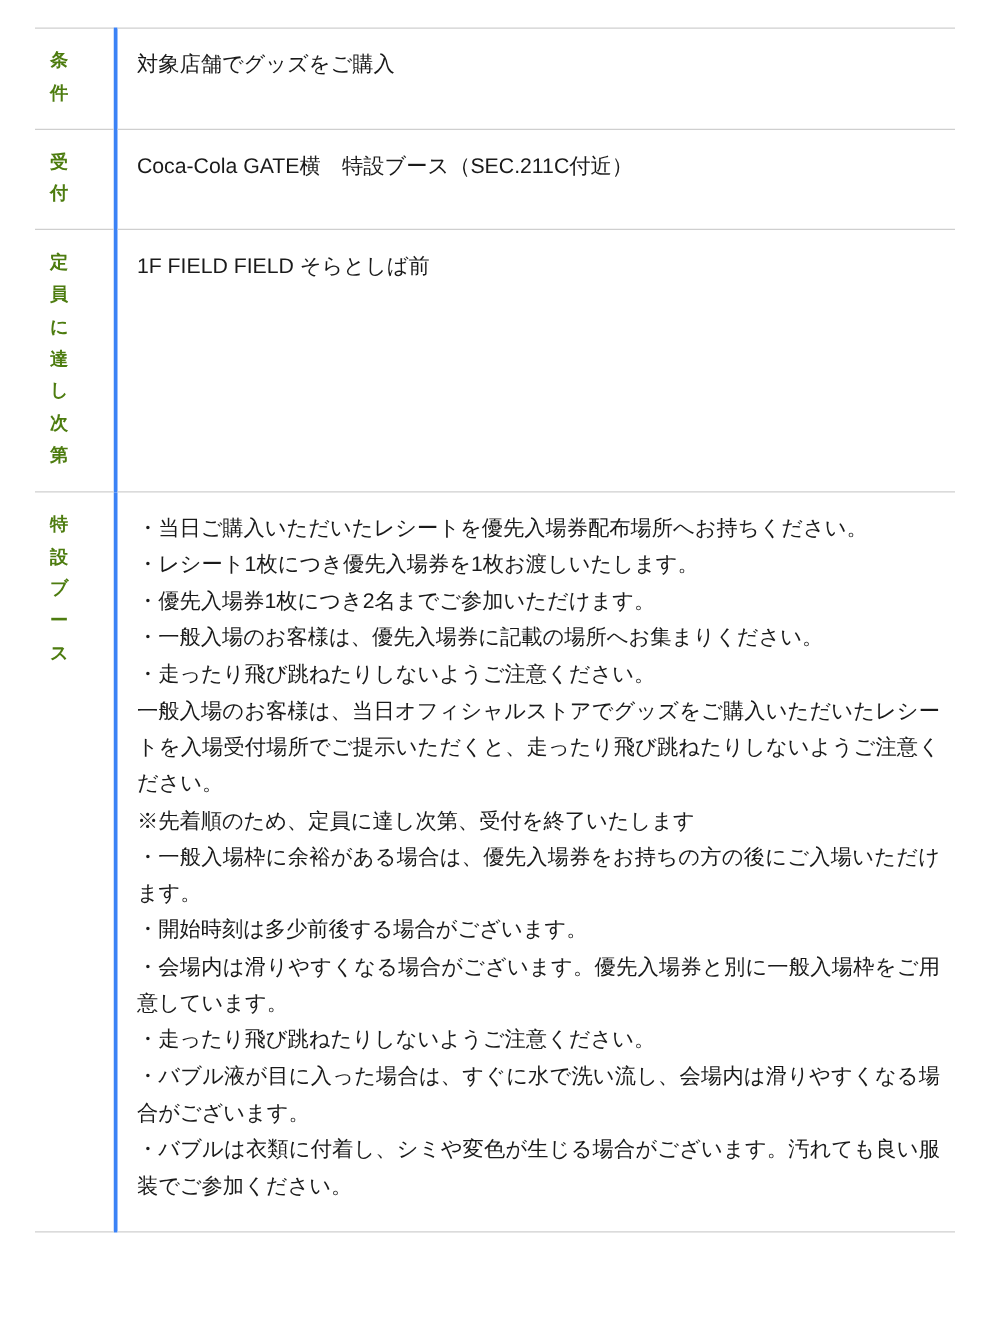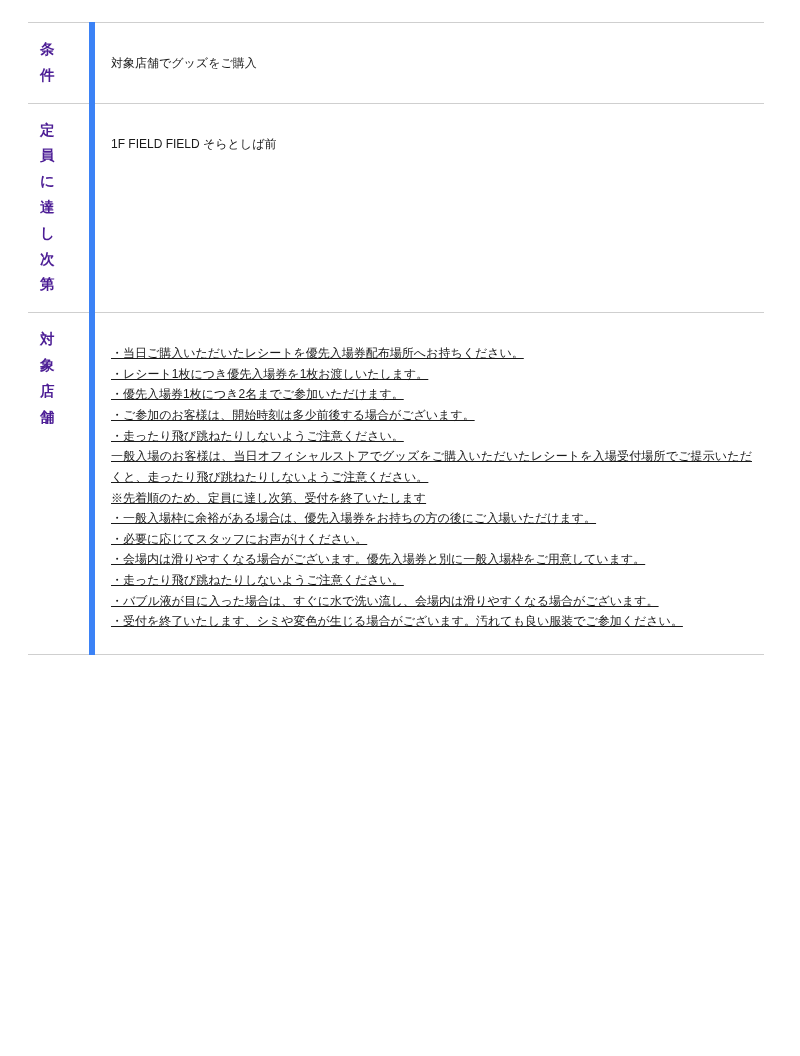"条件" th.label-cell { border-right: 6px solid #3b82f6 -> 3px solid #3b82f6; color: #4c1d95 -> #4d7c0f }
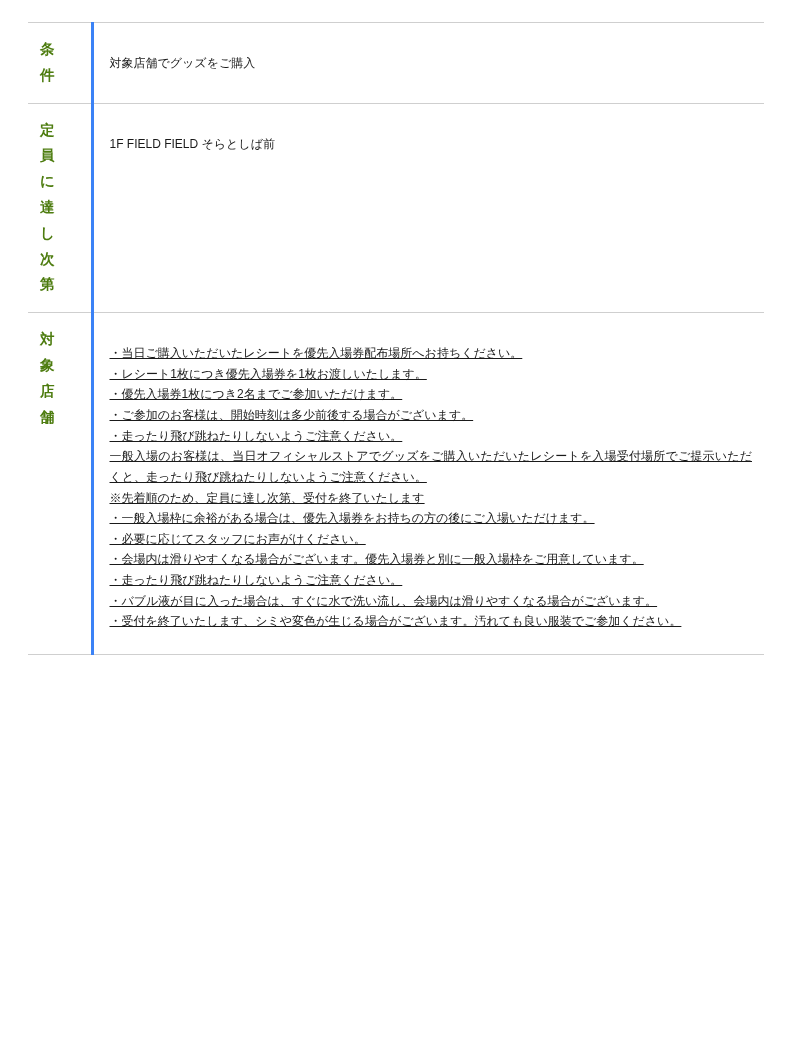"対象店舗でグッズをご購入" td.content-cell { font-size: 12px -> 17px; padding: 30px 12px 14px 16px -> 14px 12px 14px 16px }
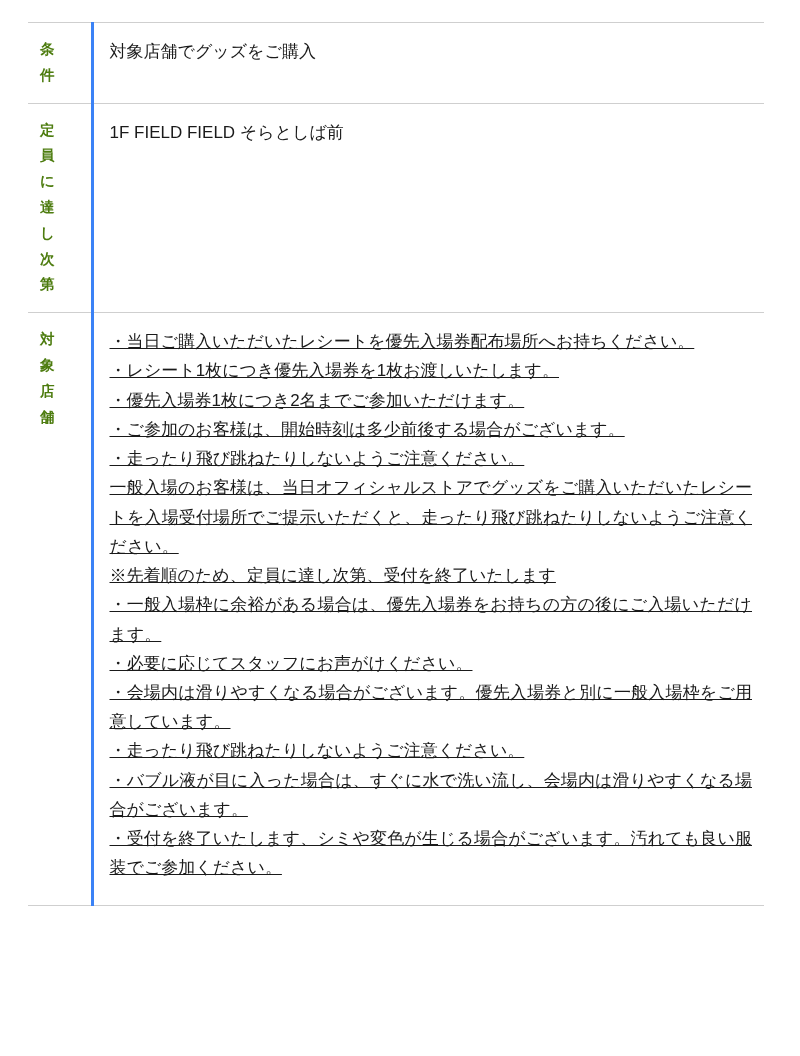"受付" tr.row-reception { html: none -> <tr> <th> <span>受付</span> </th> <td> <span>Coca-Cola GATE横 特設ブース（SEC.211C付近）</span> </td> </tr> }
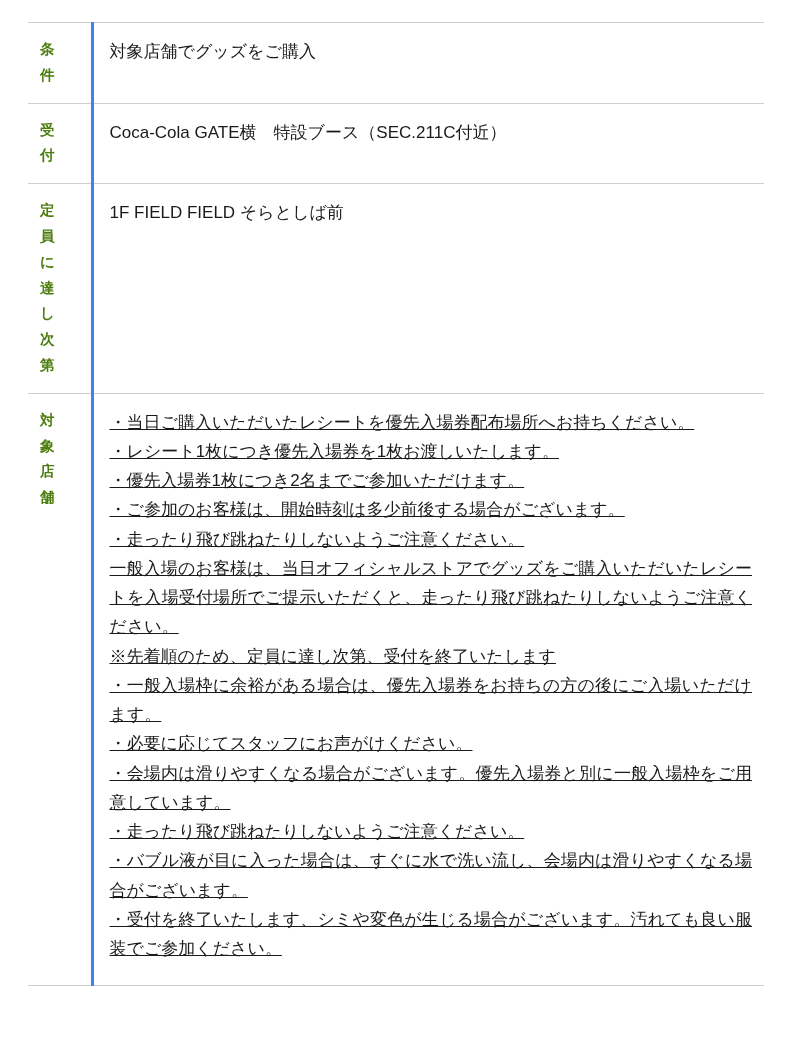"対象店舗" span.lbl { text: 対象店舗 -> 特設ブース }
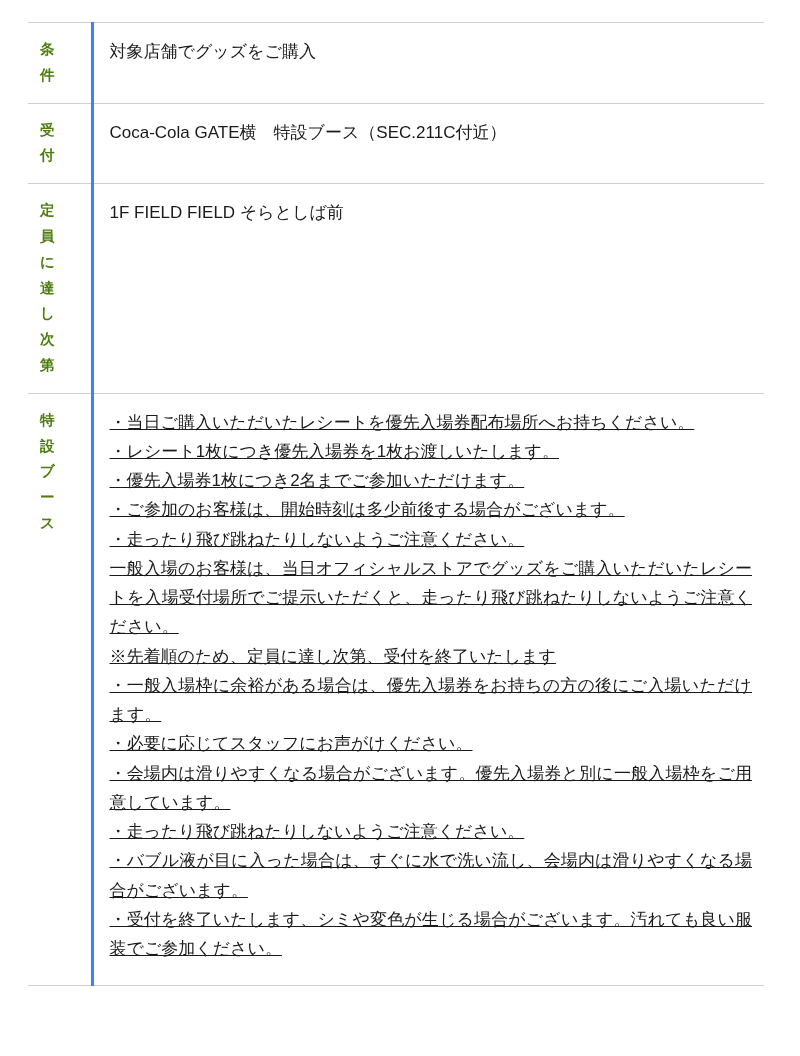"・当日ご購入いただいたレシートを優先入場券配布場所へお持ちください。" .note-line { text-decoration: underline -> none }
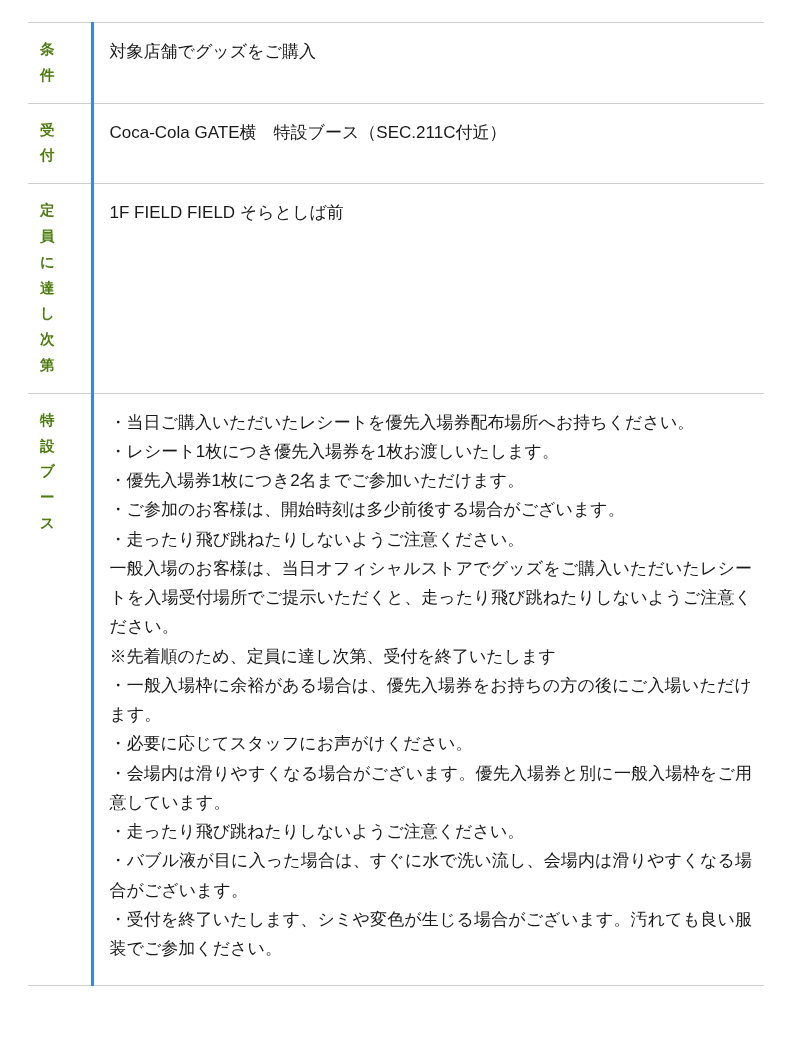"・ご参加のお客様は、開始時刻は多少前後する場合がございます。" span.note-line { text: ご参加のお客様は、開始時刻は多少前後する場合がございます -> 一般入場のお客様は、優先入場券に記載の場所へお集まりください }
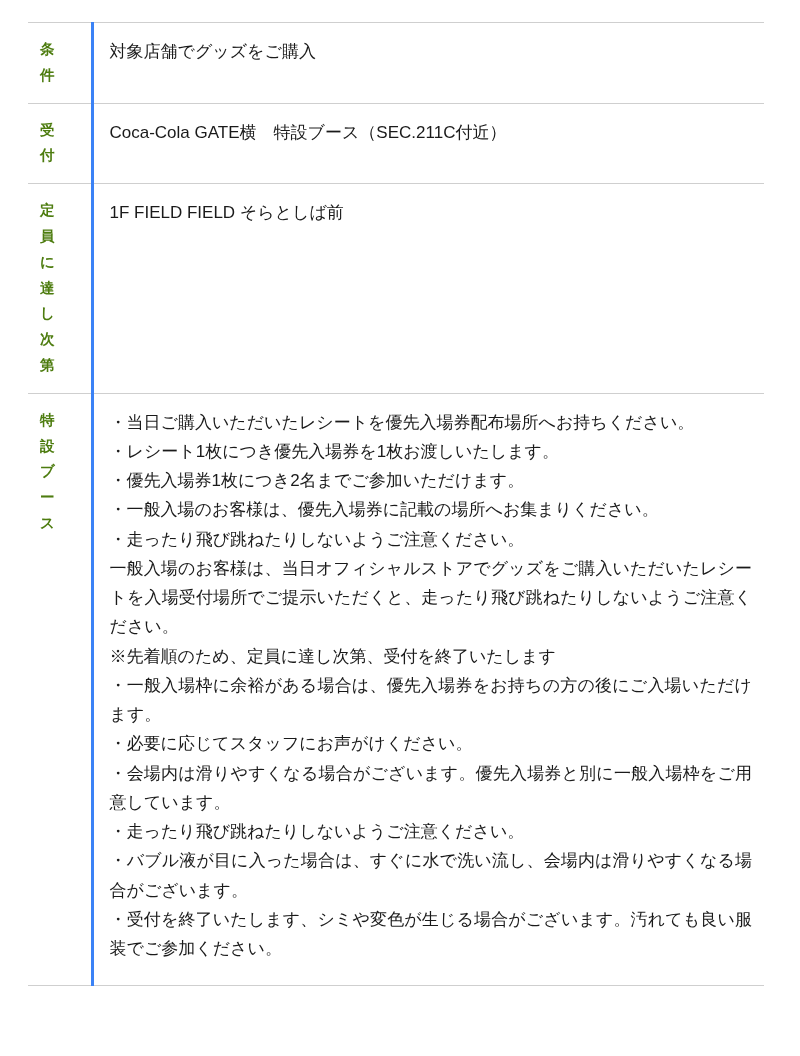"・必要に応じてスタッフにお声がけください。" span.note-line { text: 必要に応じてスタッフにお声がけください -> 開始時刻は多少前後する場合がございます }
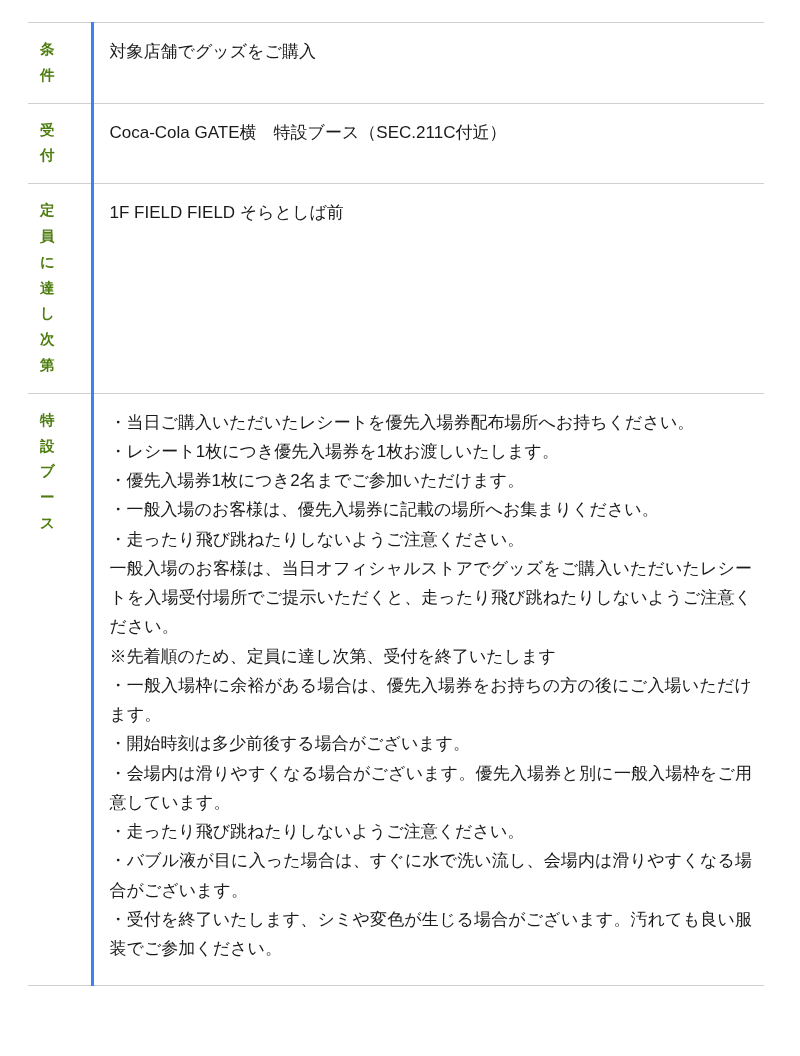"・受付を終了いたします、シミや変色が生じる場合がございます。汚れても良い服装でご" span.note-line { text: 受付を終了いたします -> バブルは衣類に付着し }
